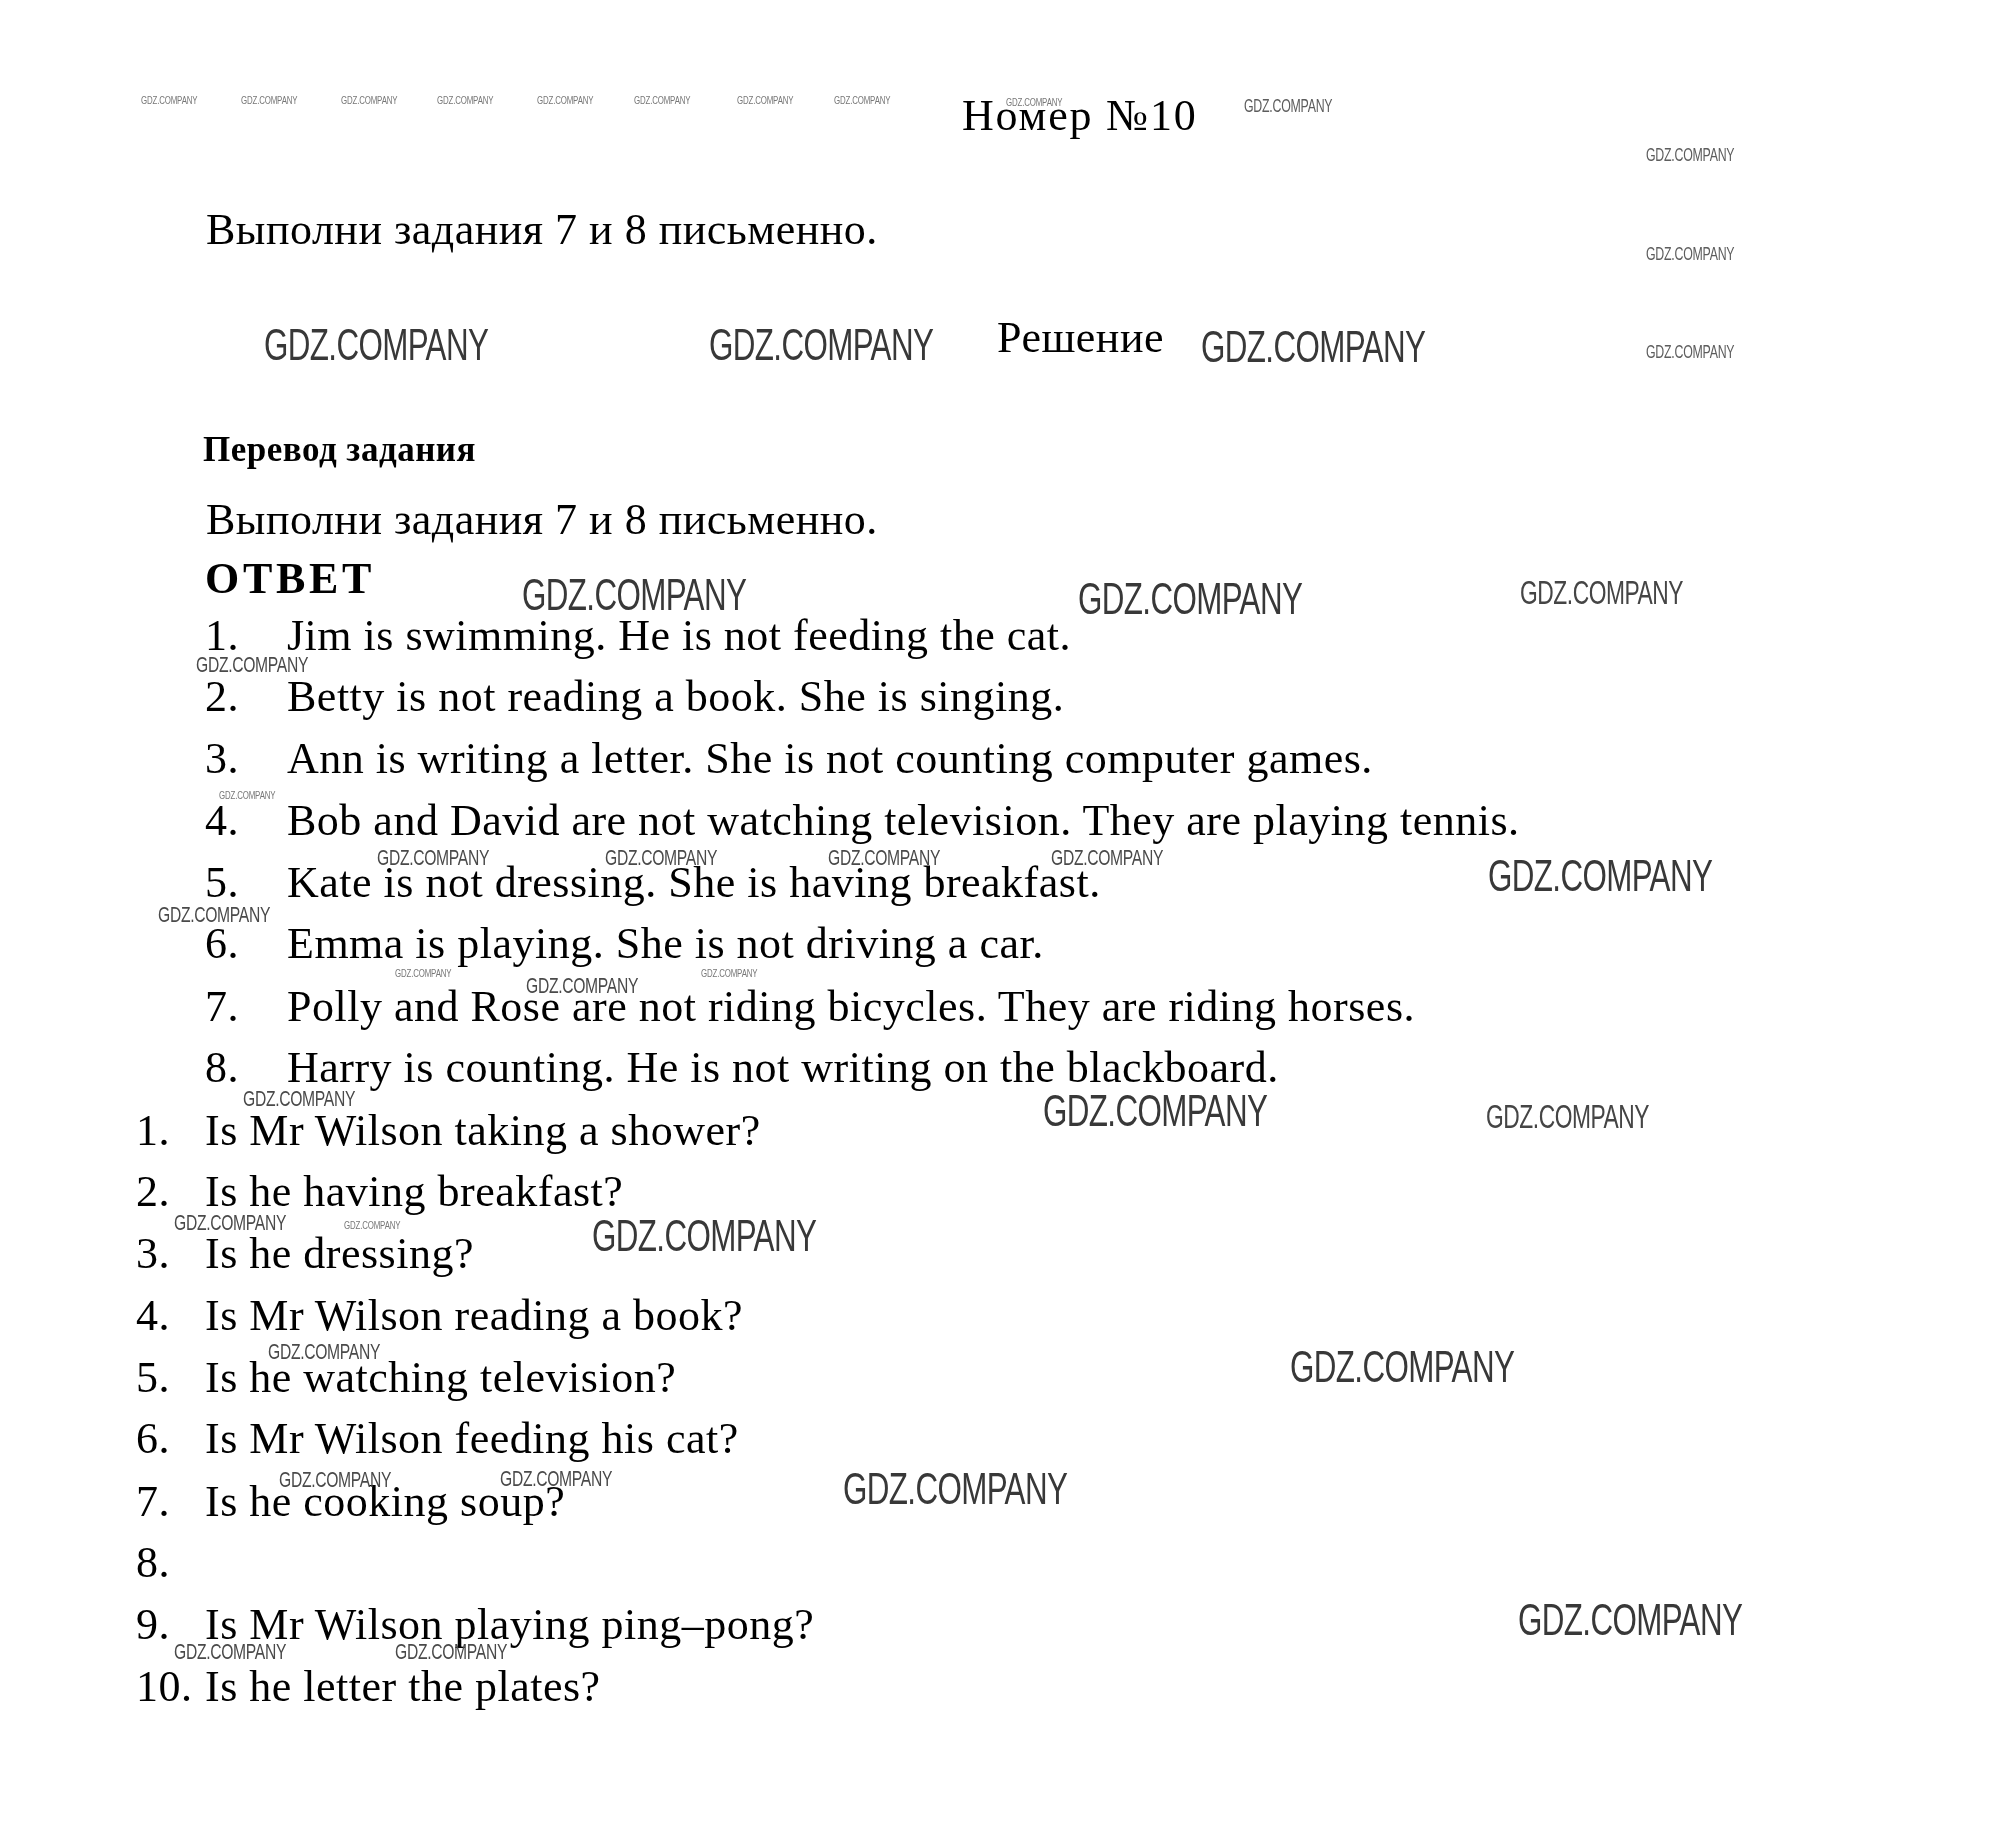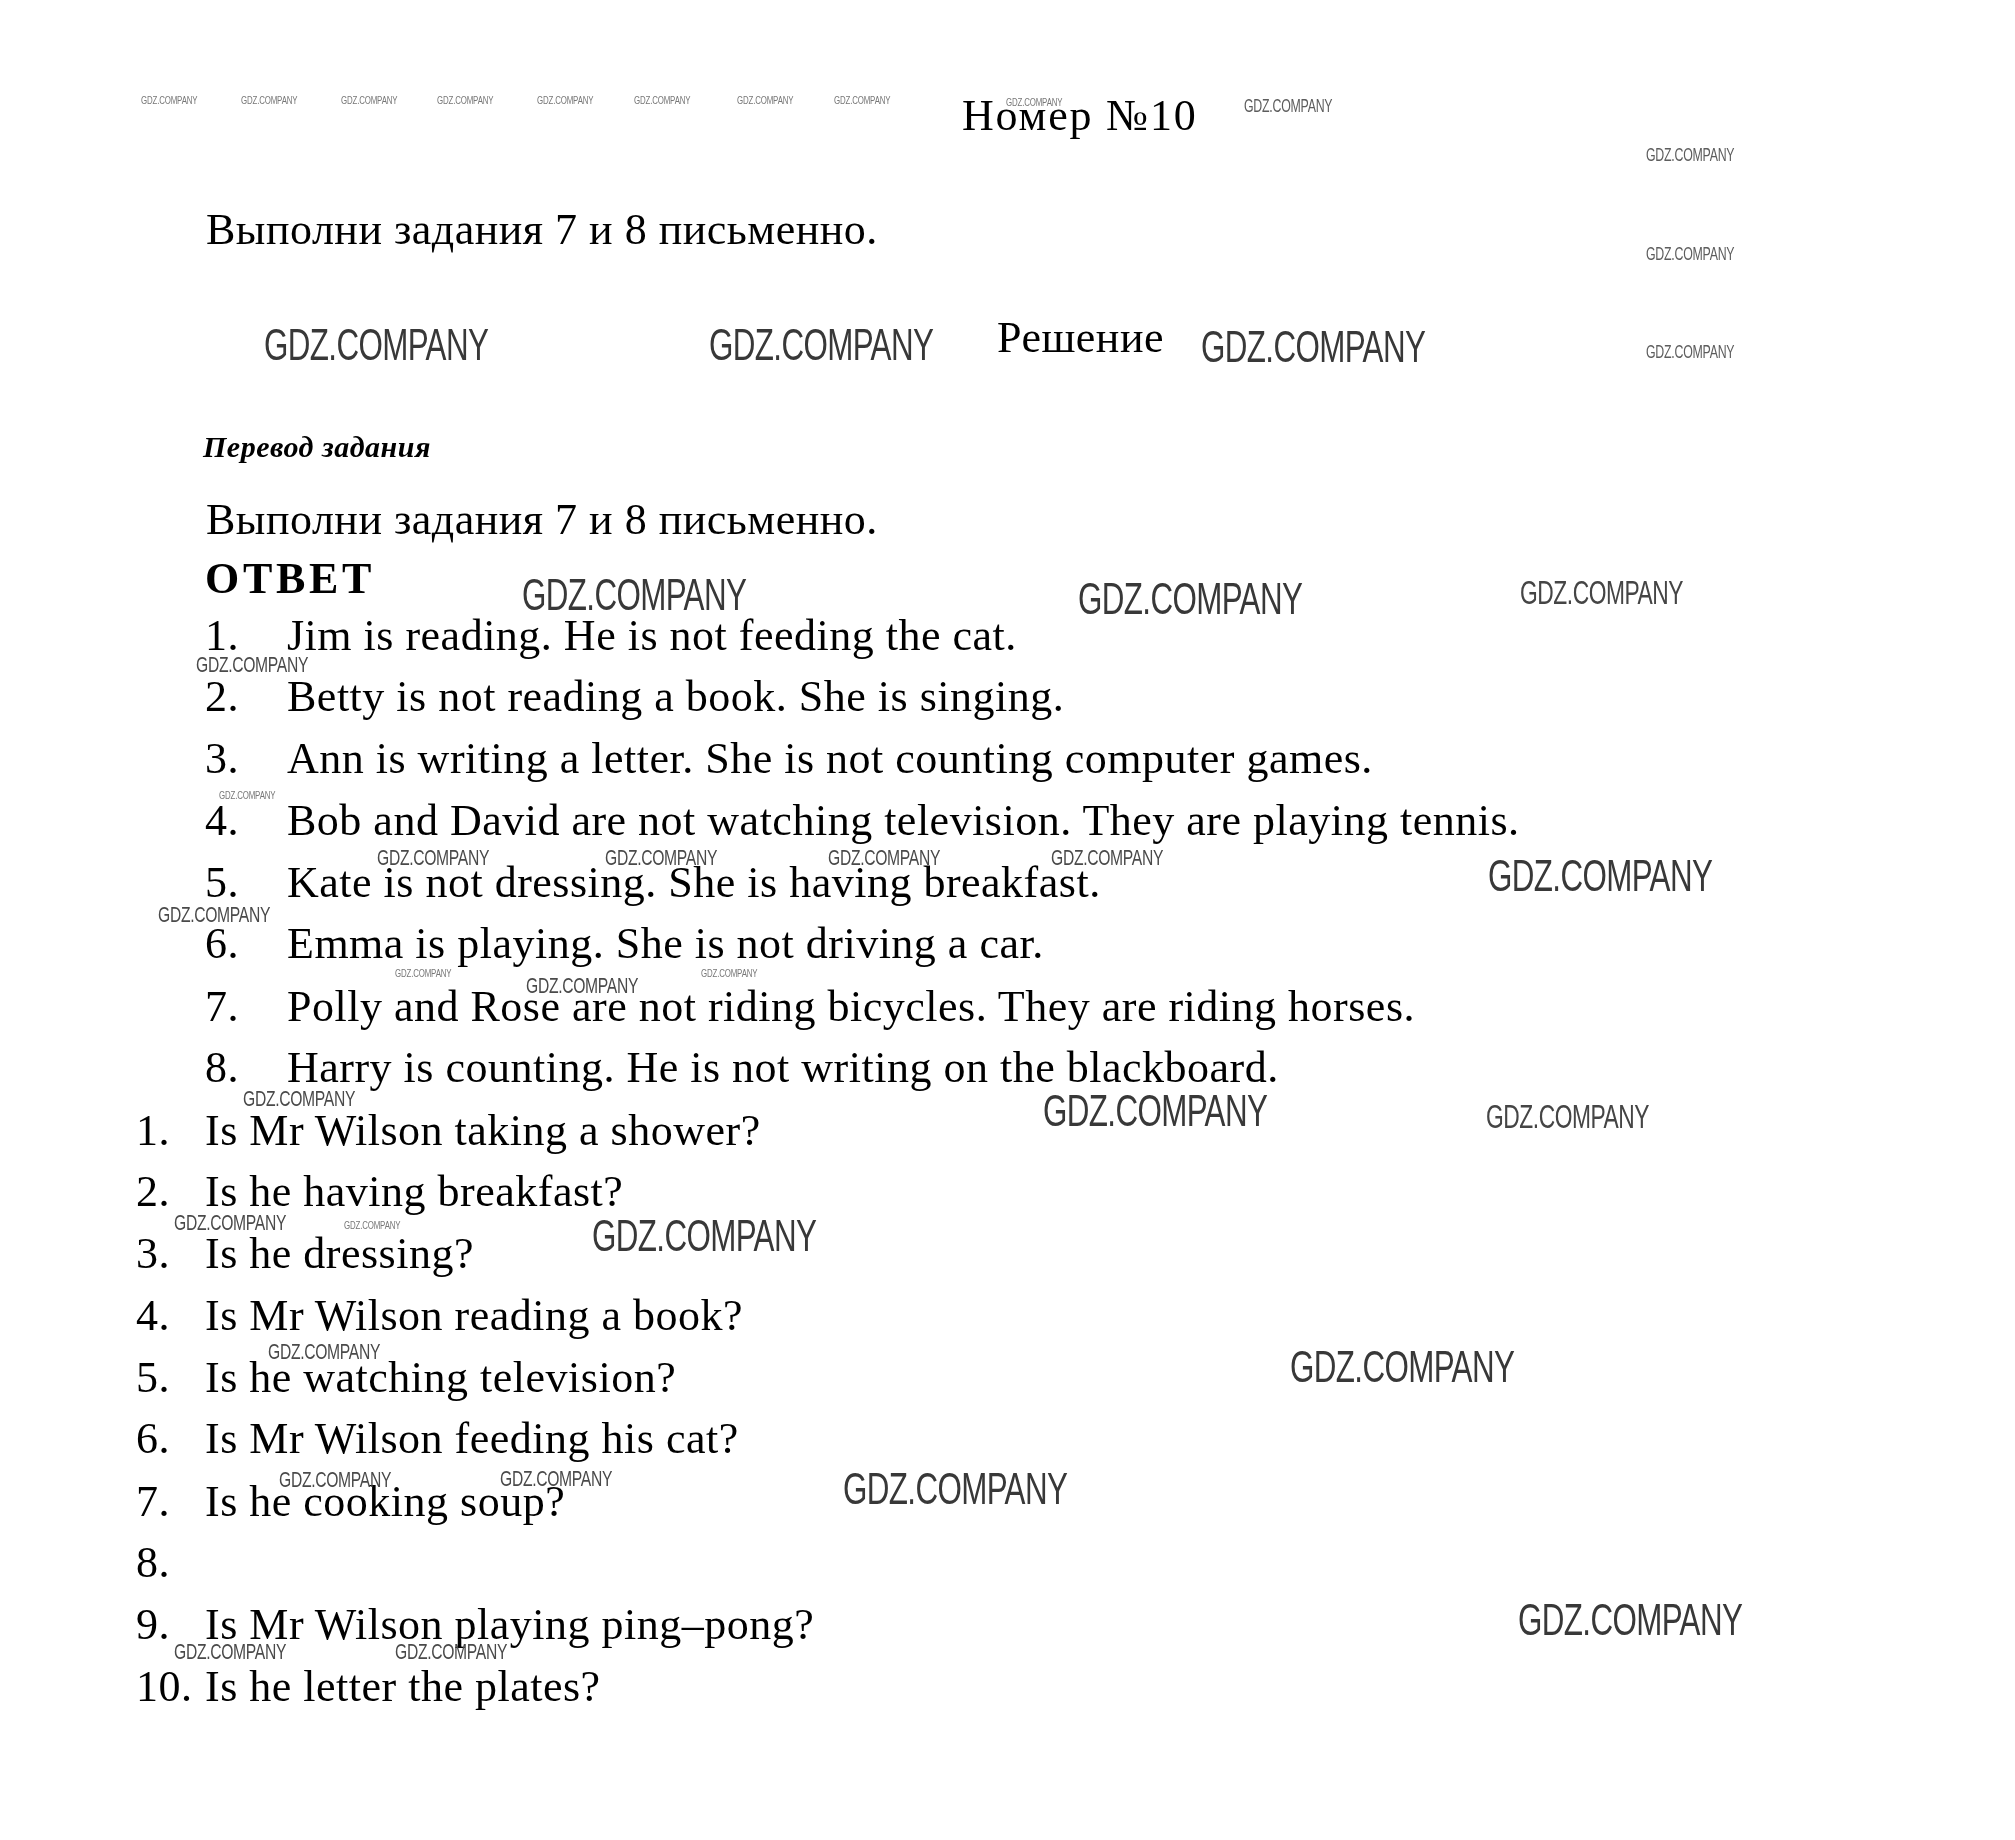"Перевод задания" #translation-heading { font-size: 30px -> 35px; font-style: italic -> none }
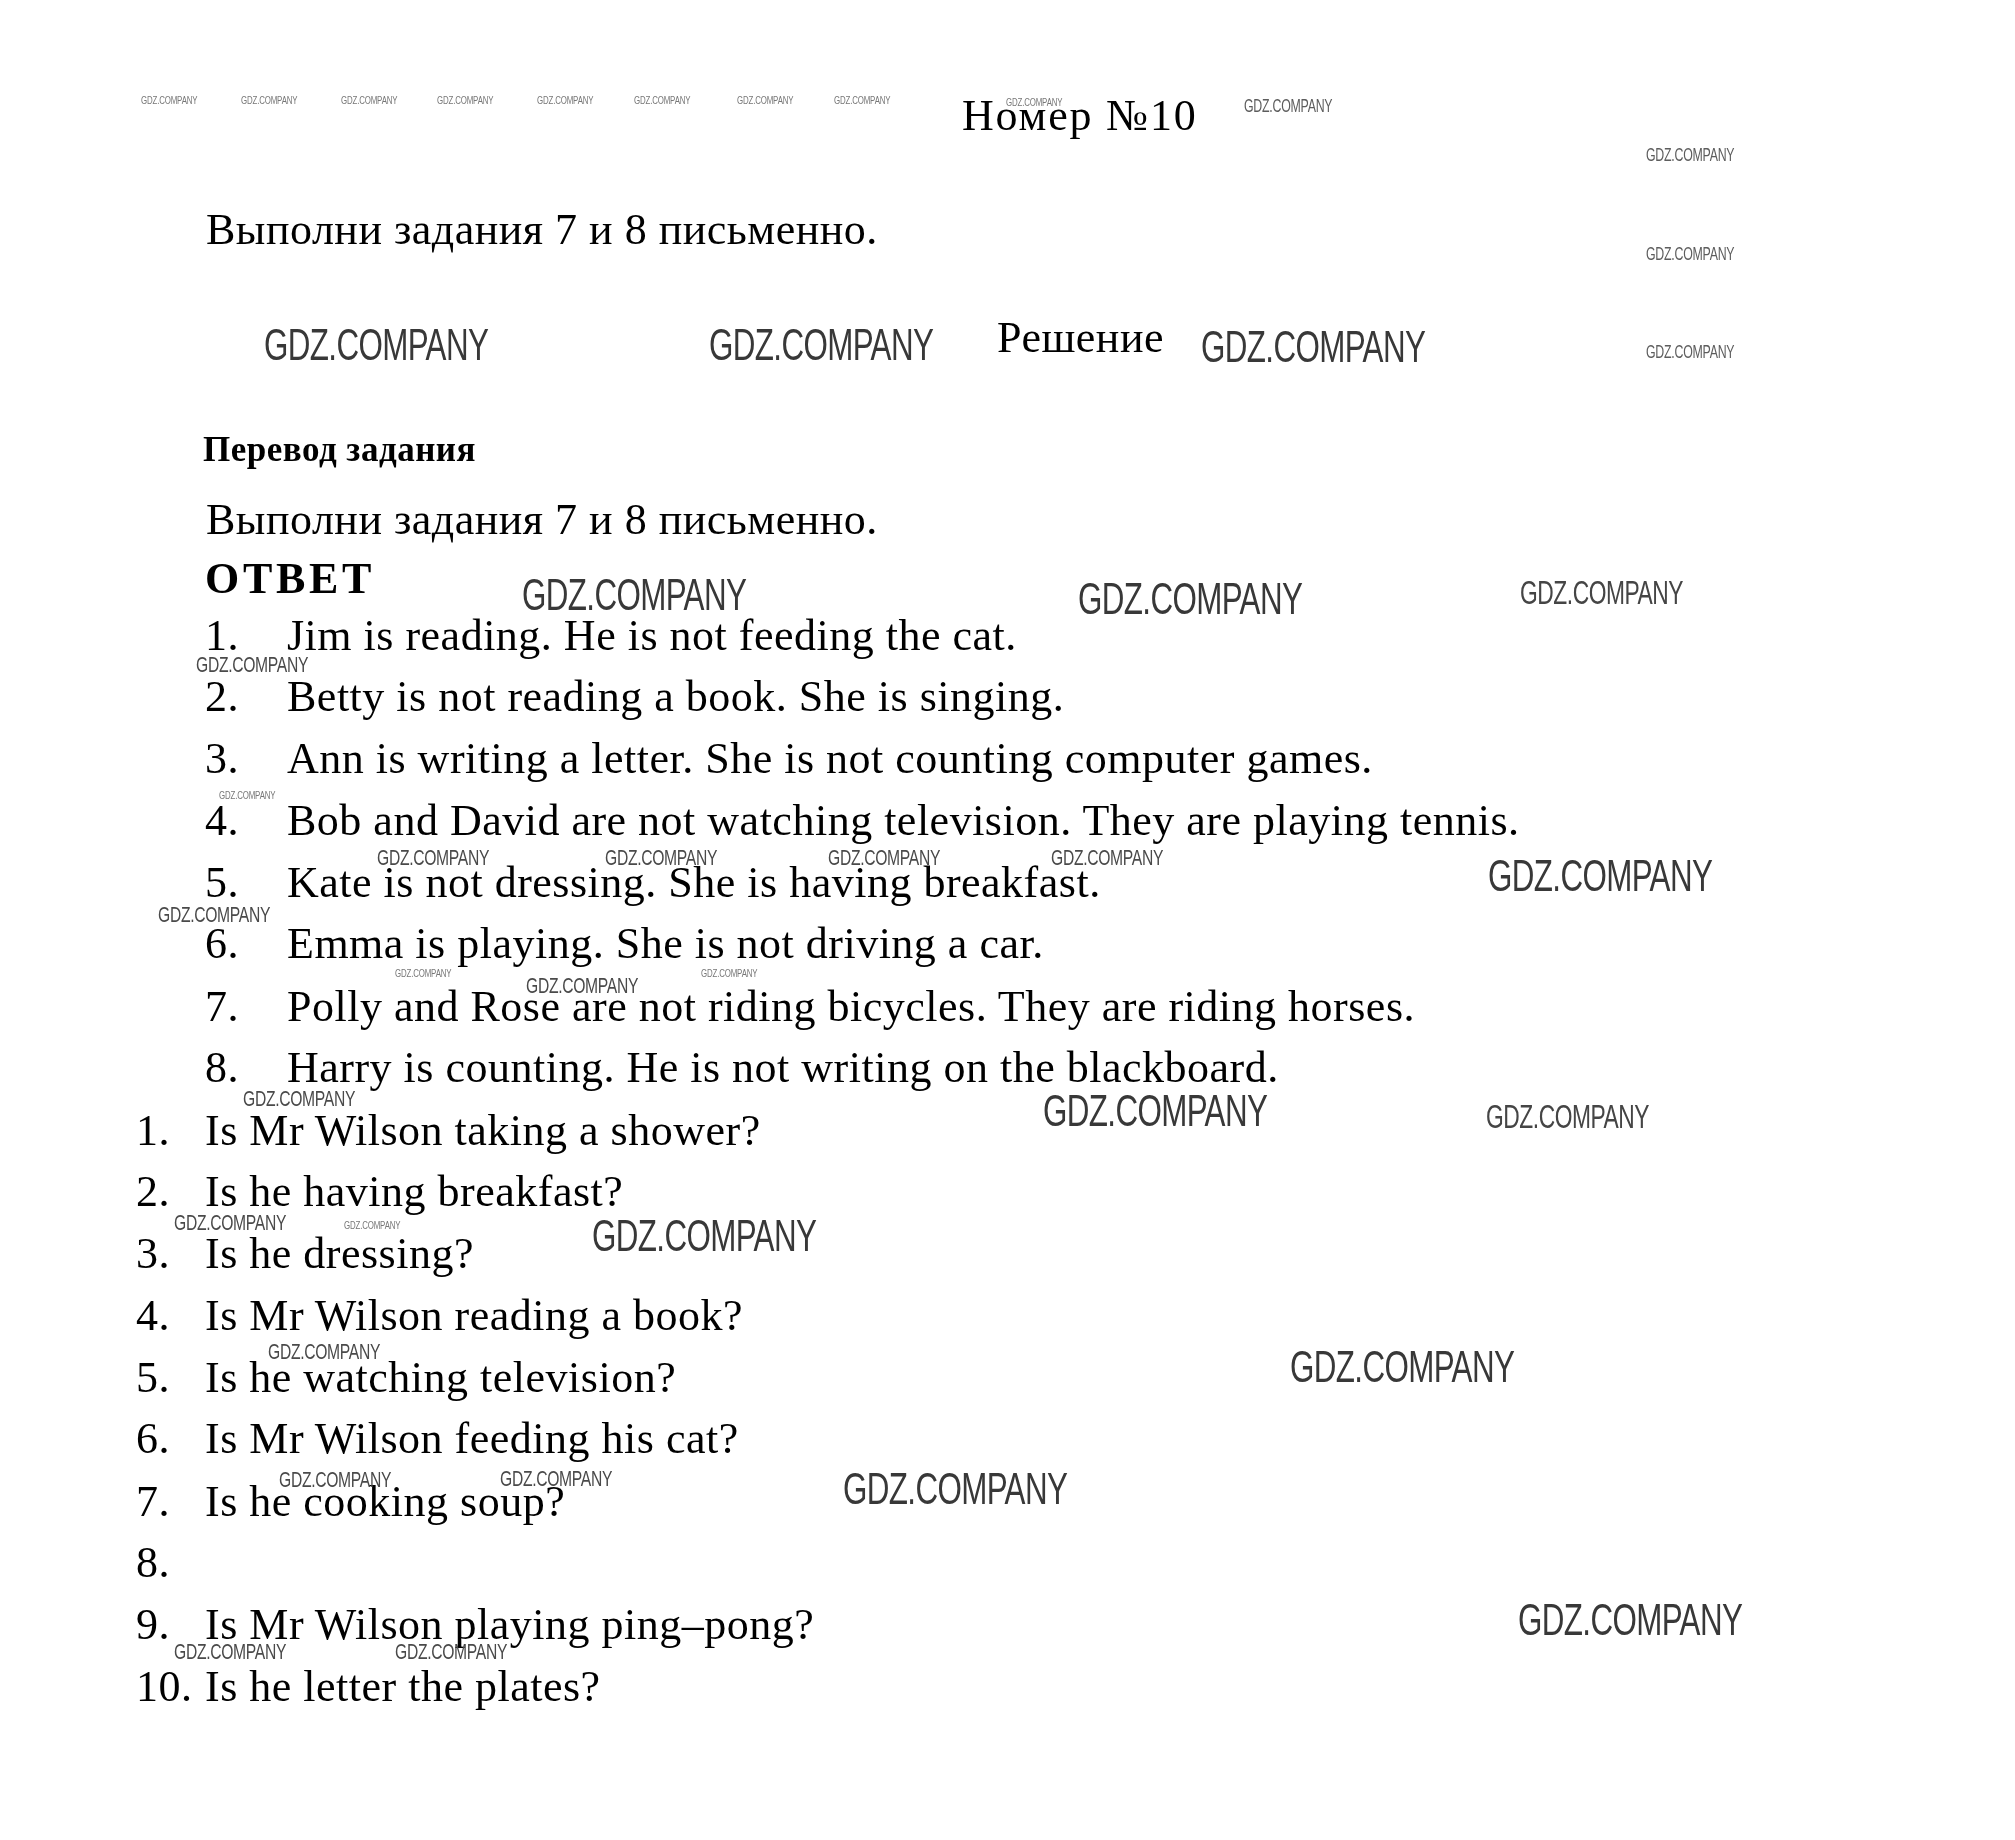"Jim is reading. He is" span.itext { text: reading -> swimming }
